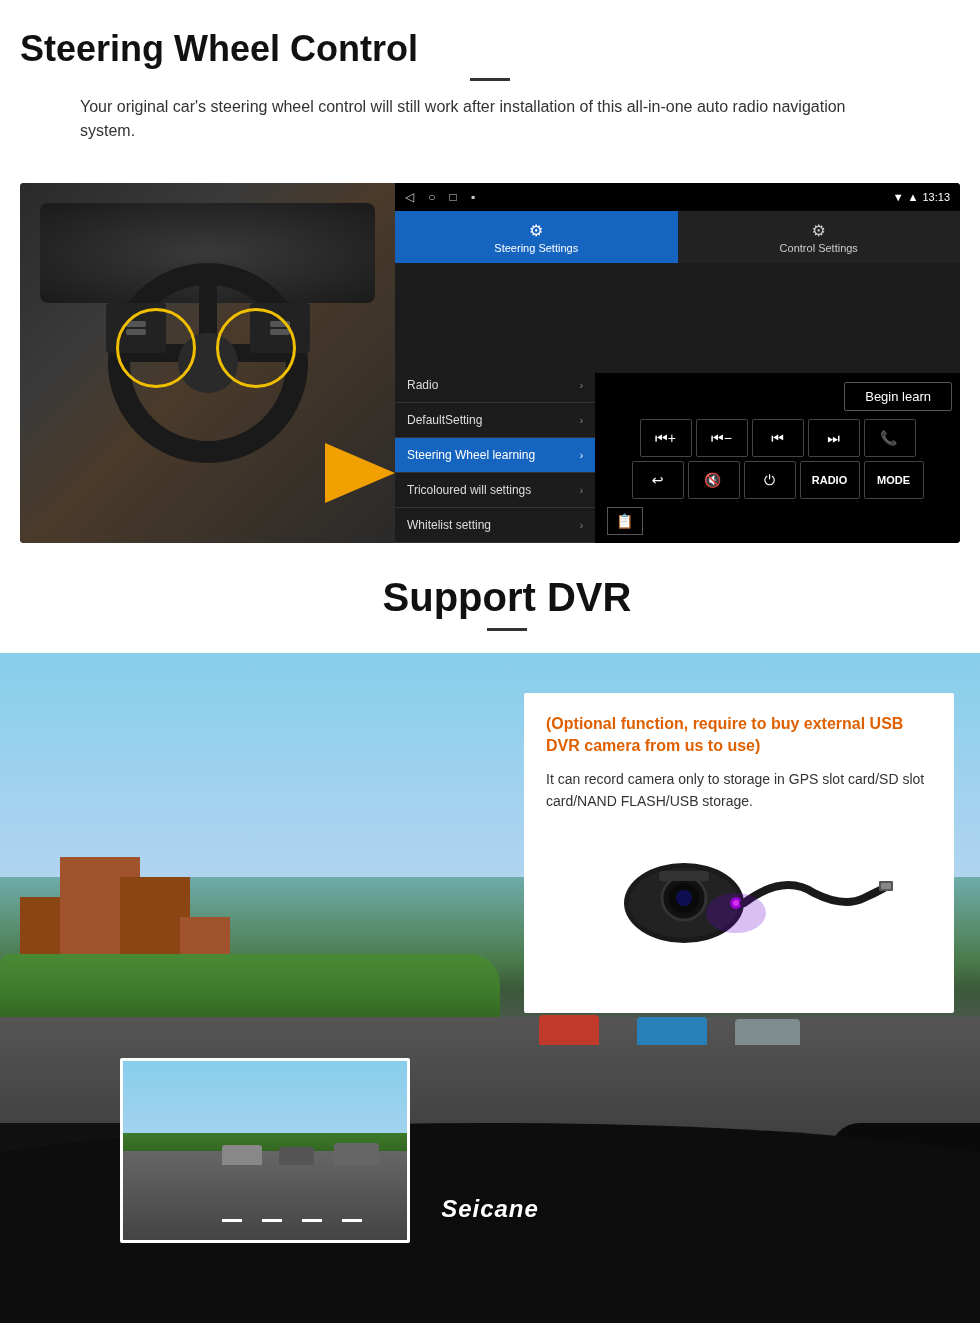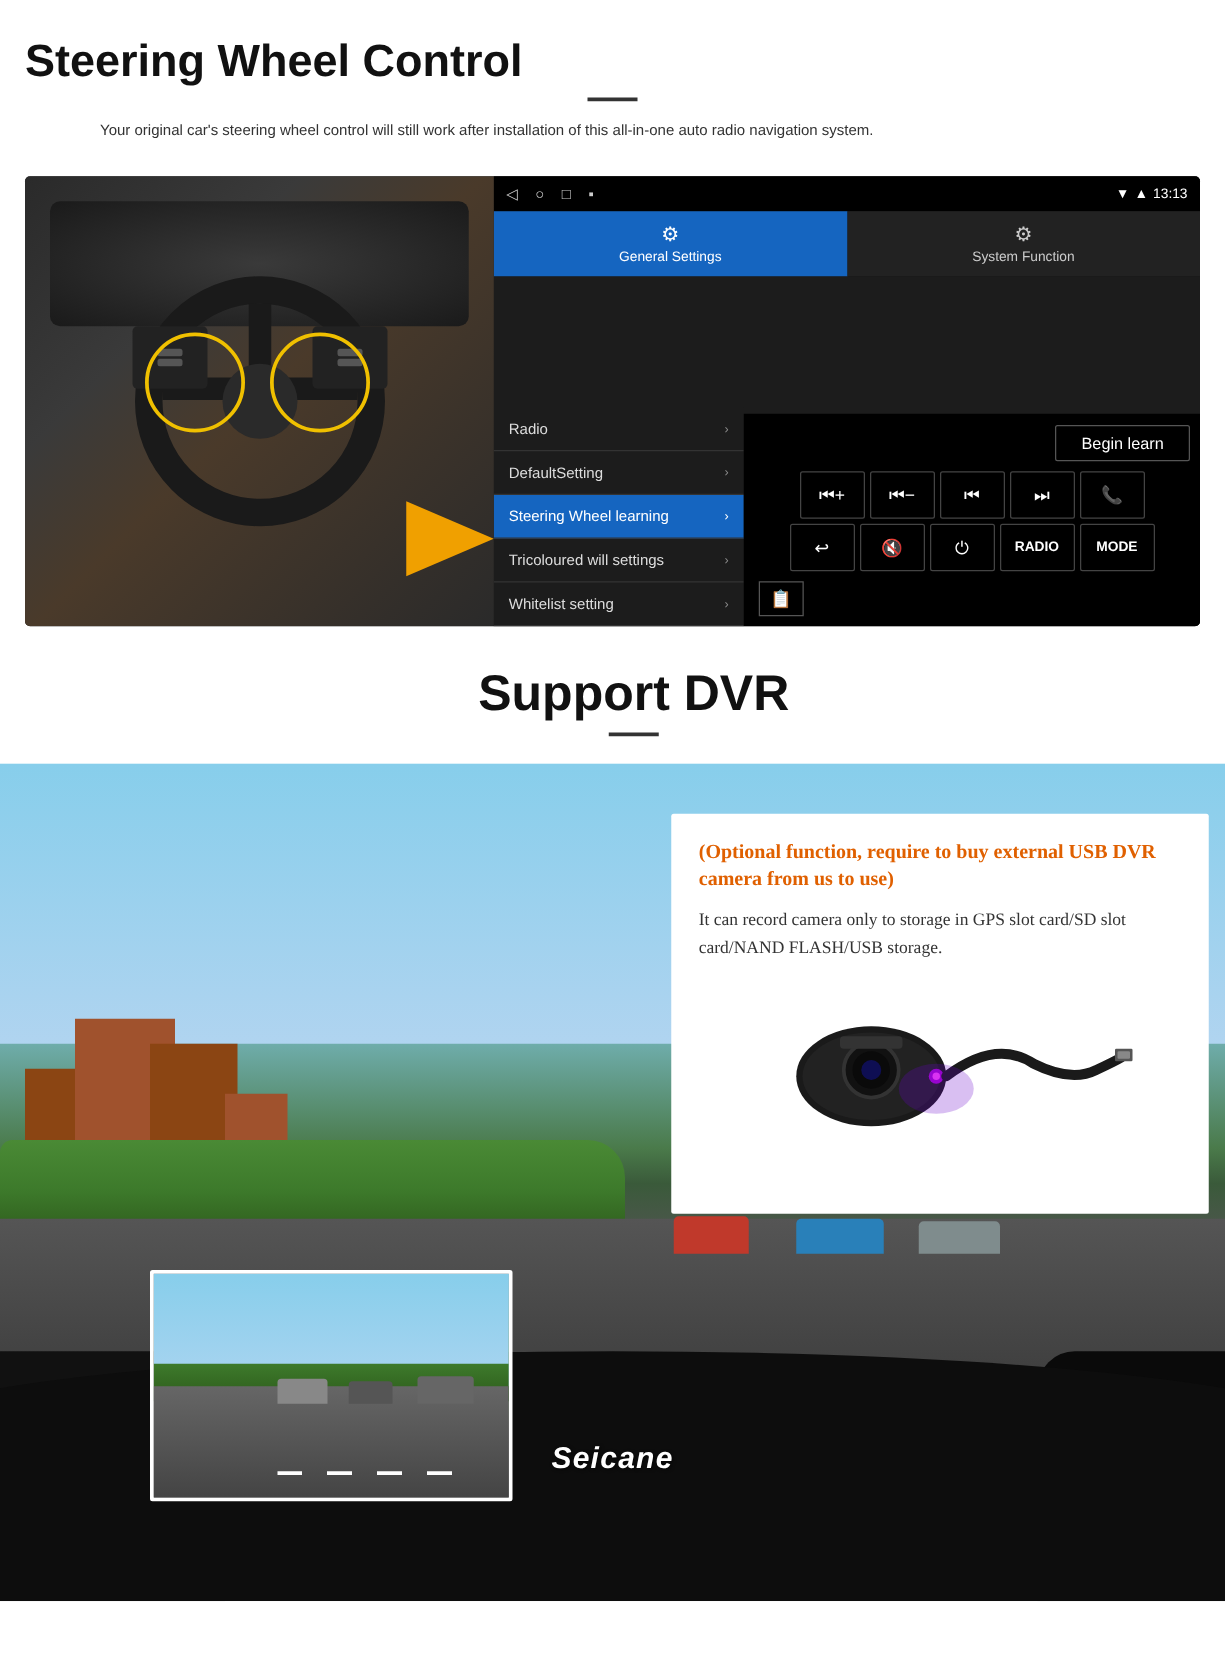"Your original car's steering wheel" .section-subtitle { font-size: 12px -> 16px; margin: 0 auto -> 12px auto }
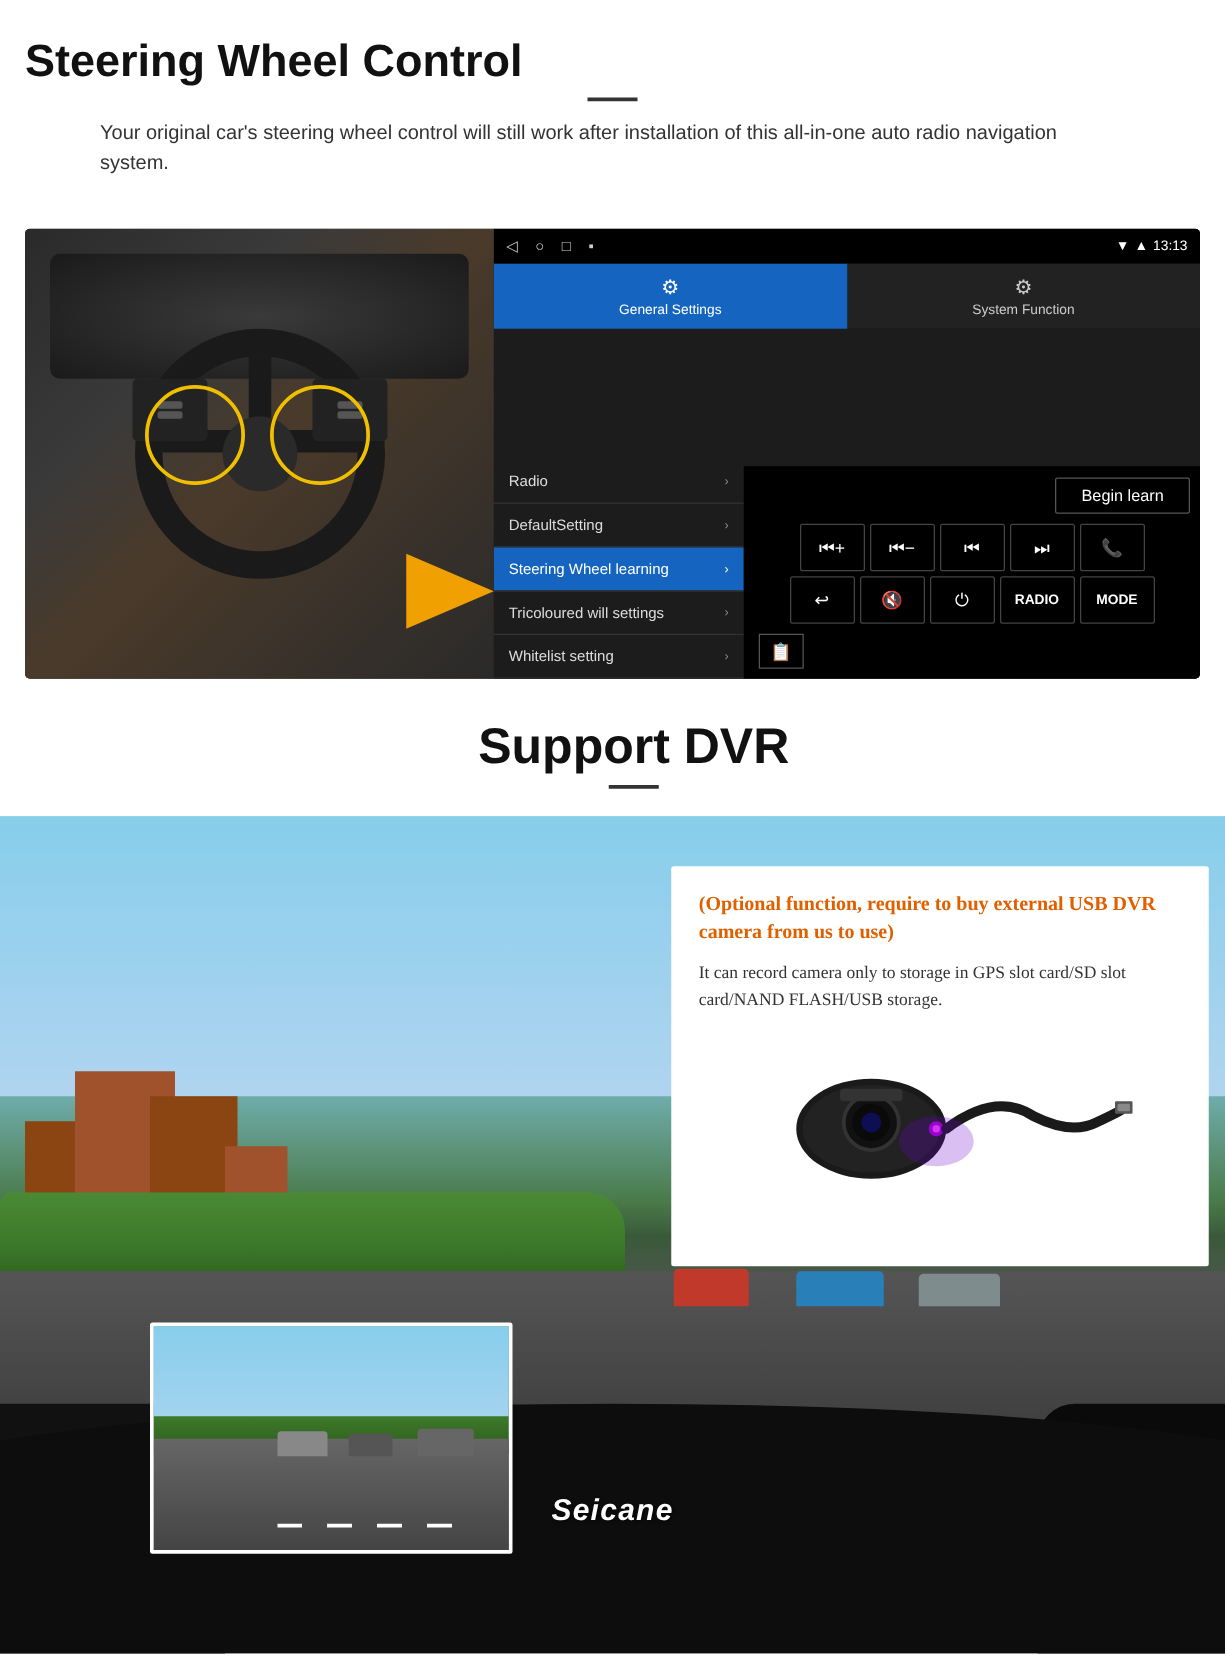"General Settings" span { text: General -> Steering }
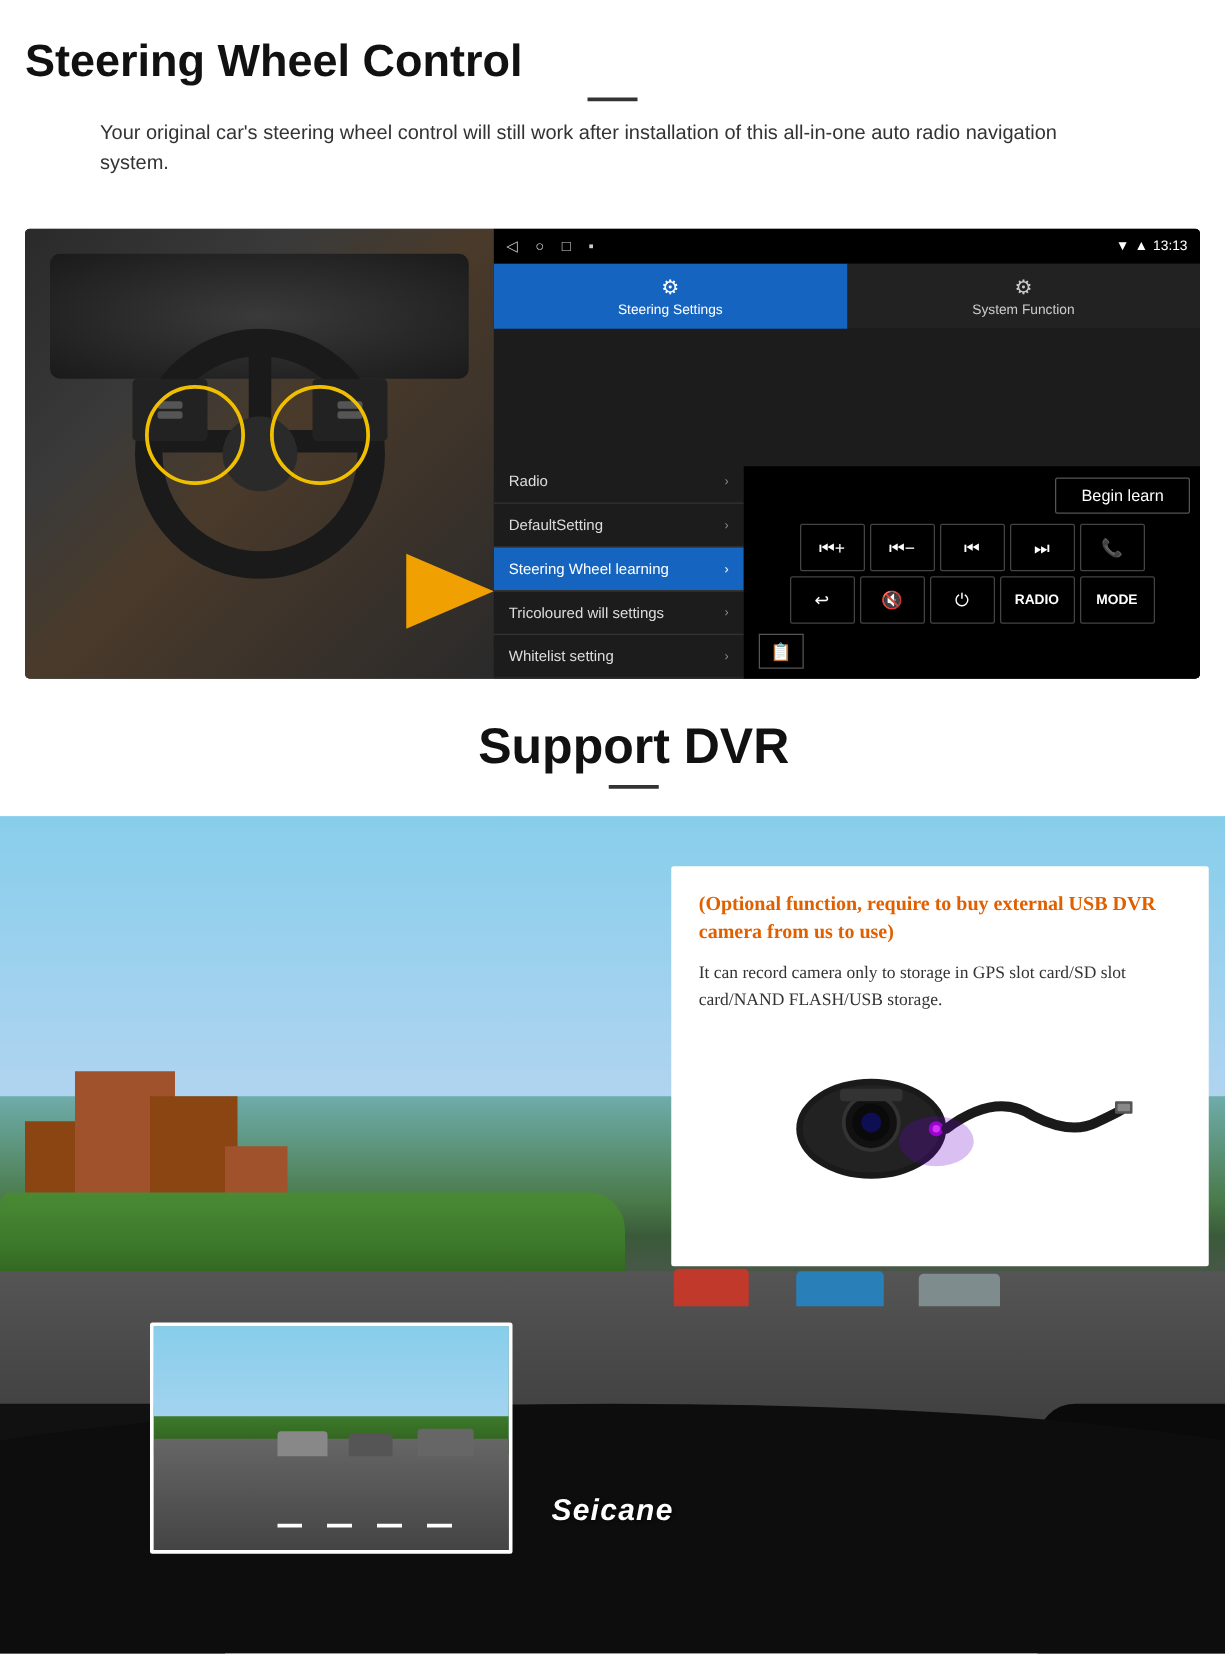"System Function" span { text: System Function -> Control Settings }
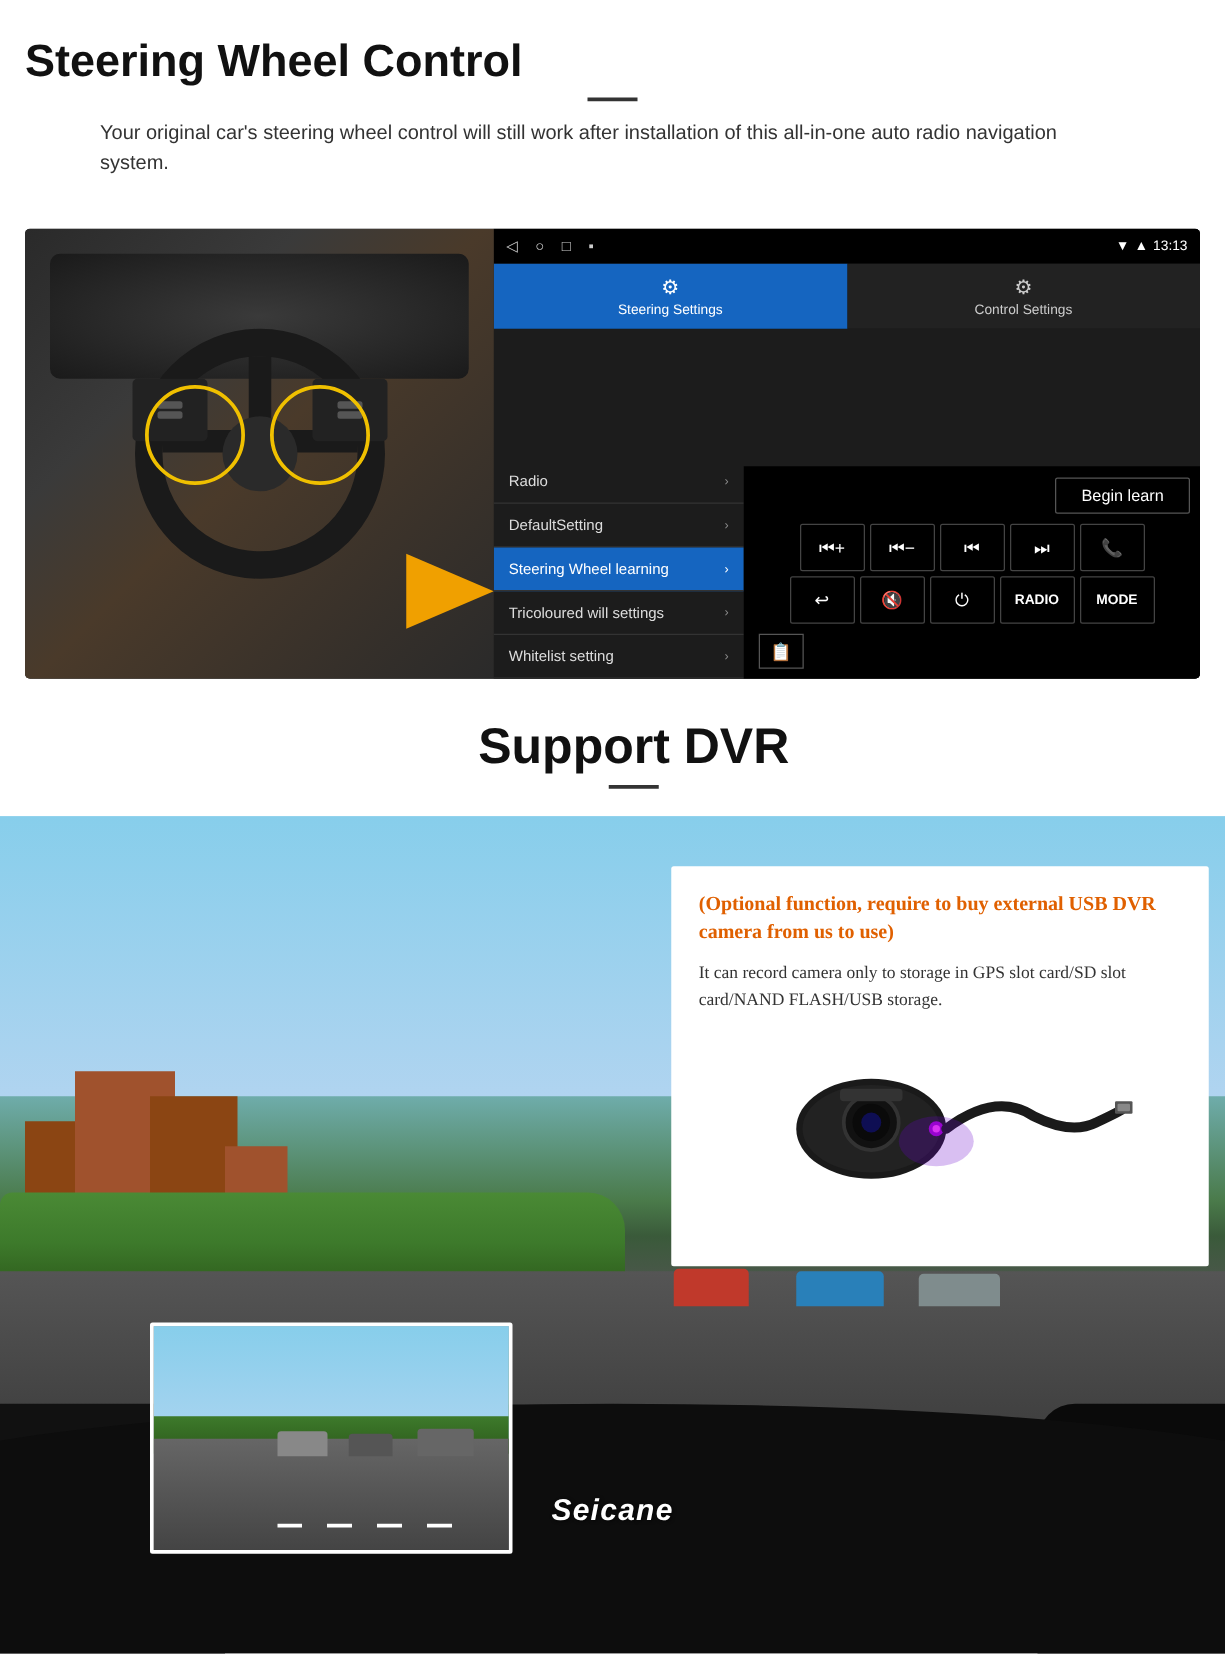"(Optional function, require to buy" .dvr-info-box { font-family: Liberation Serif, serif -> none; right: 13px -> 26px }
